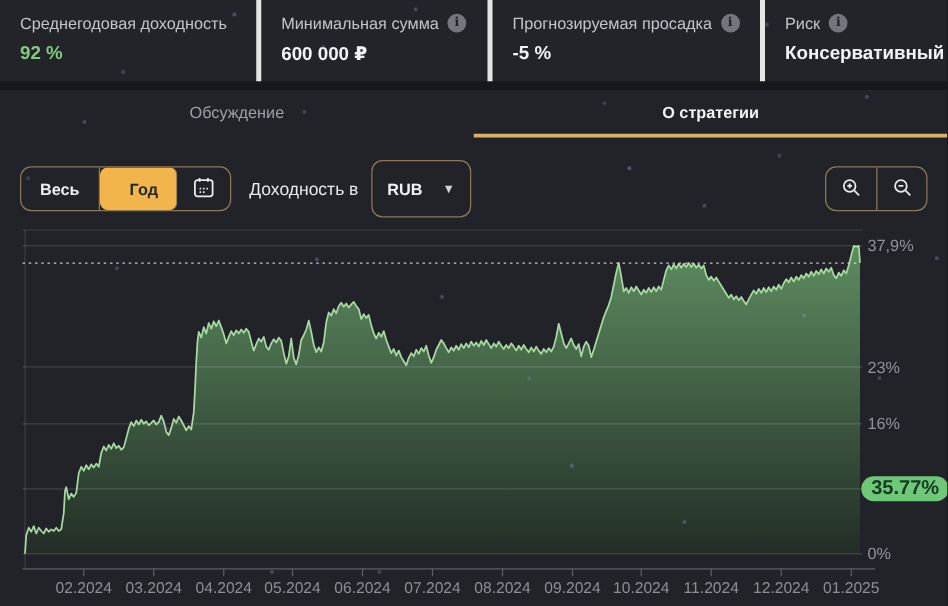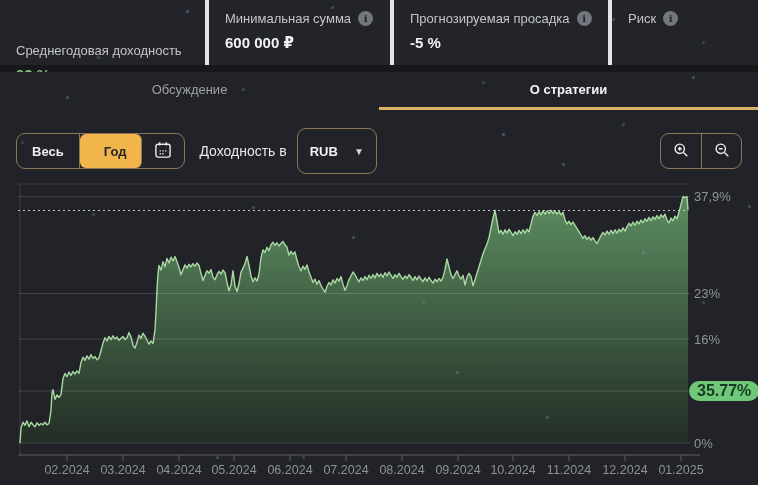"Среднегодовая доходность" .stat1 { margin-top: 32px -> none }
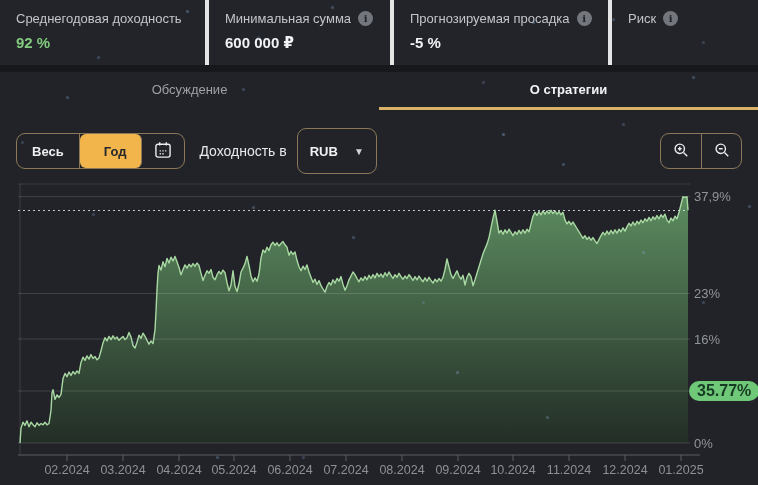"Консервативный" div.val { html: none -> <div>Консервативный</div> }
